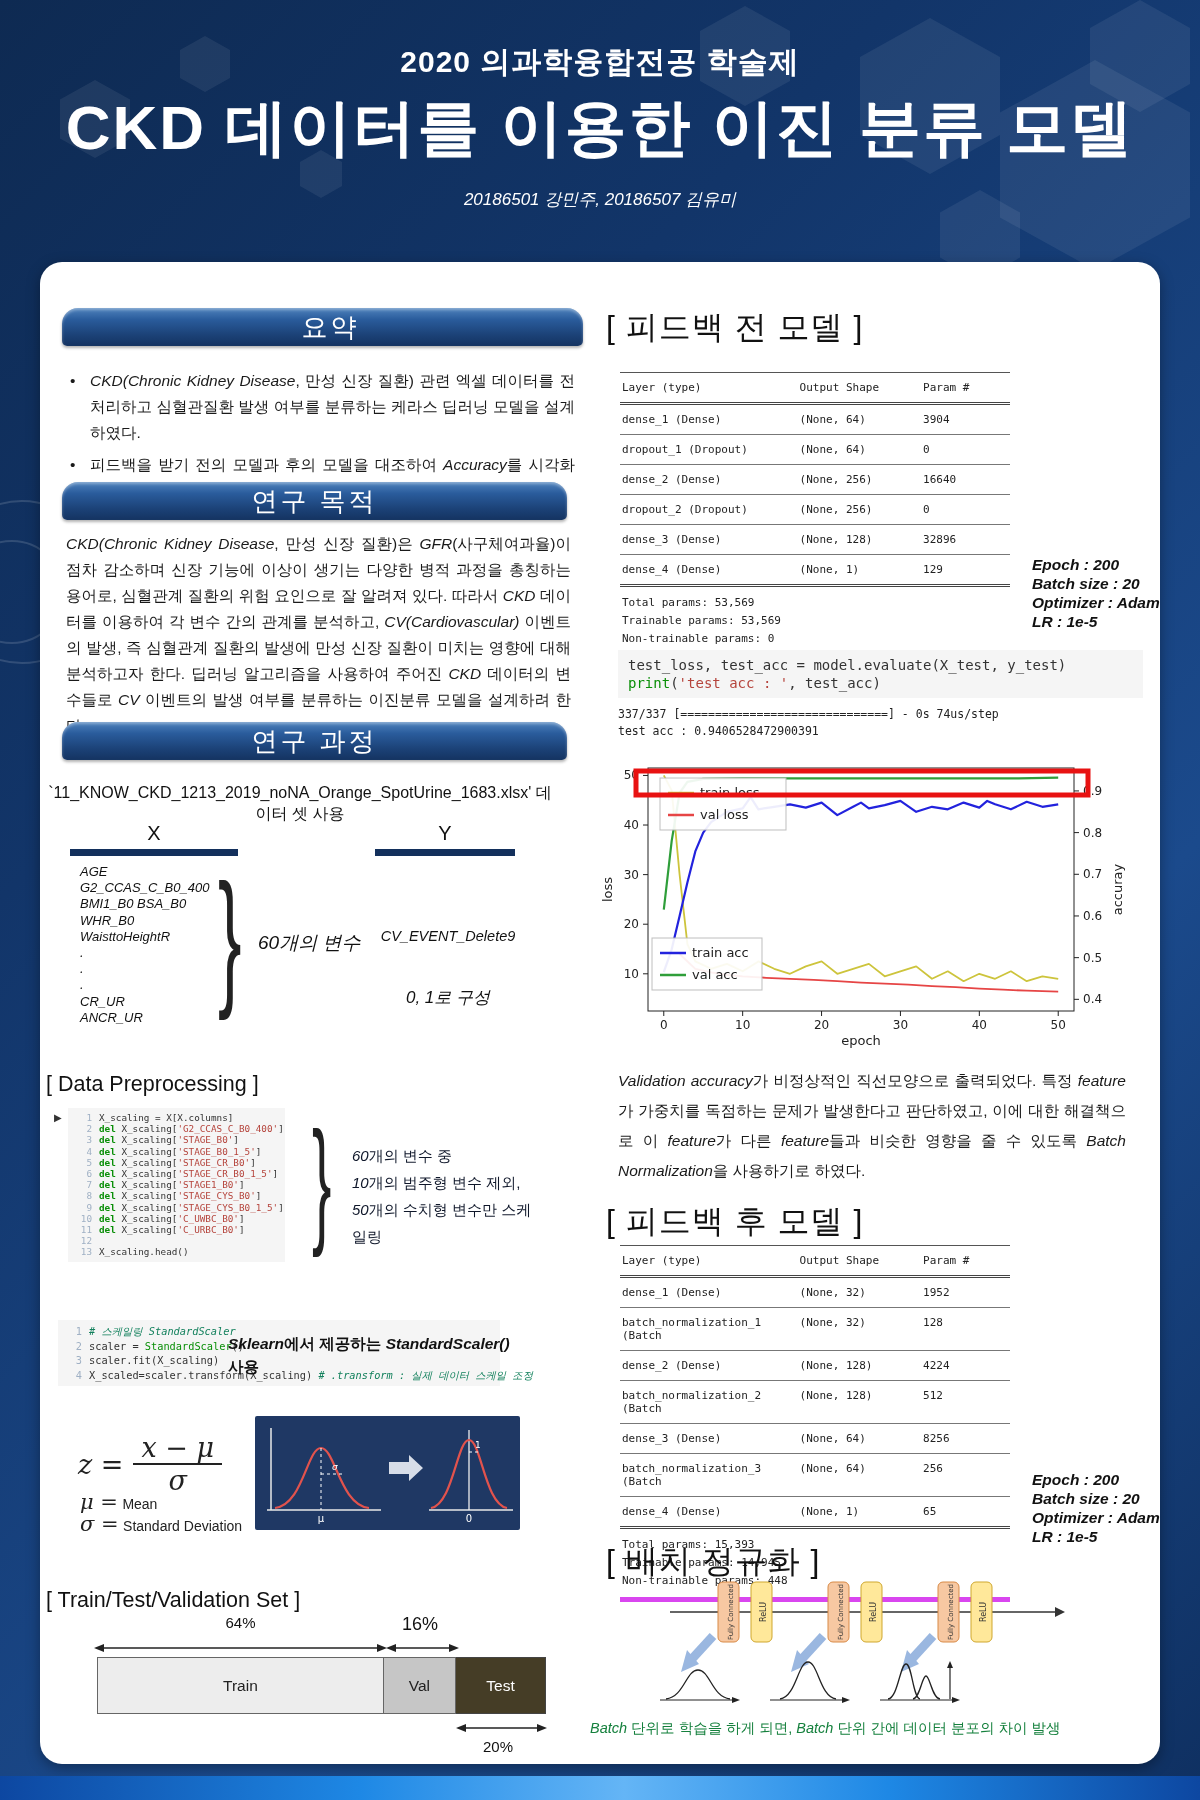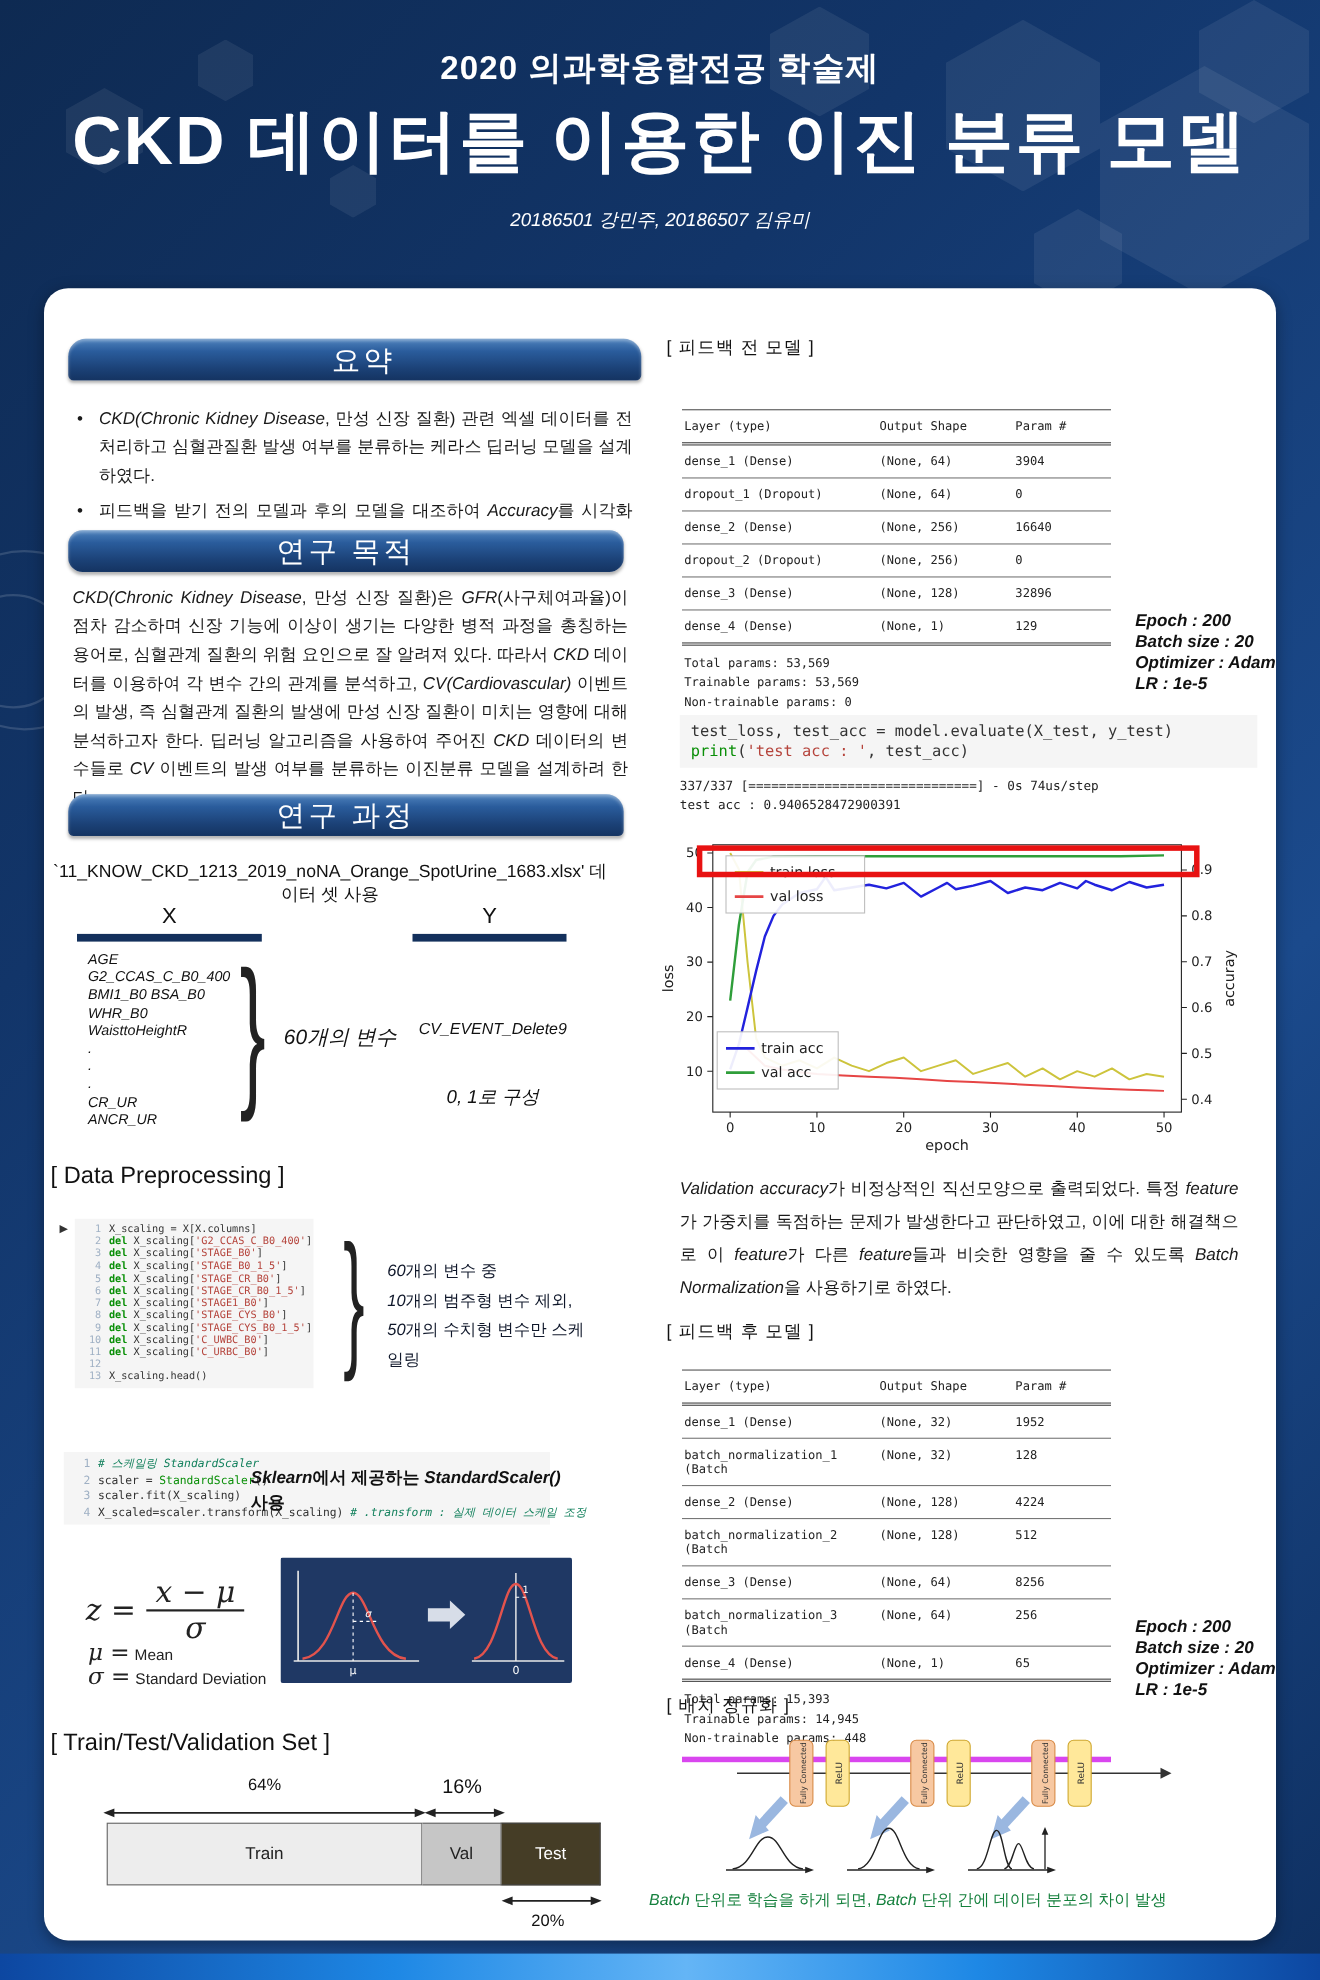"[ 피드백 전 모델 ]" .rheading { font-size: 16px -> 32px }
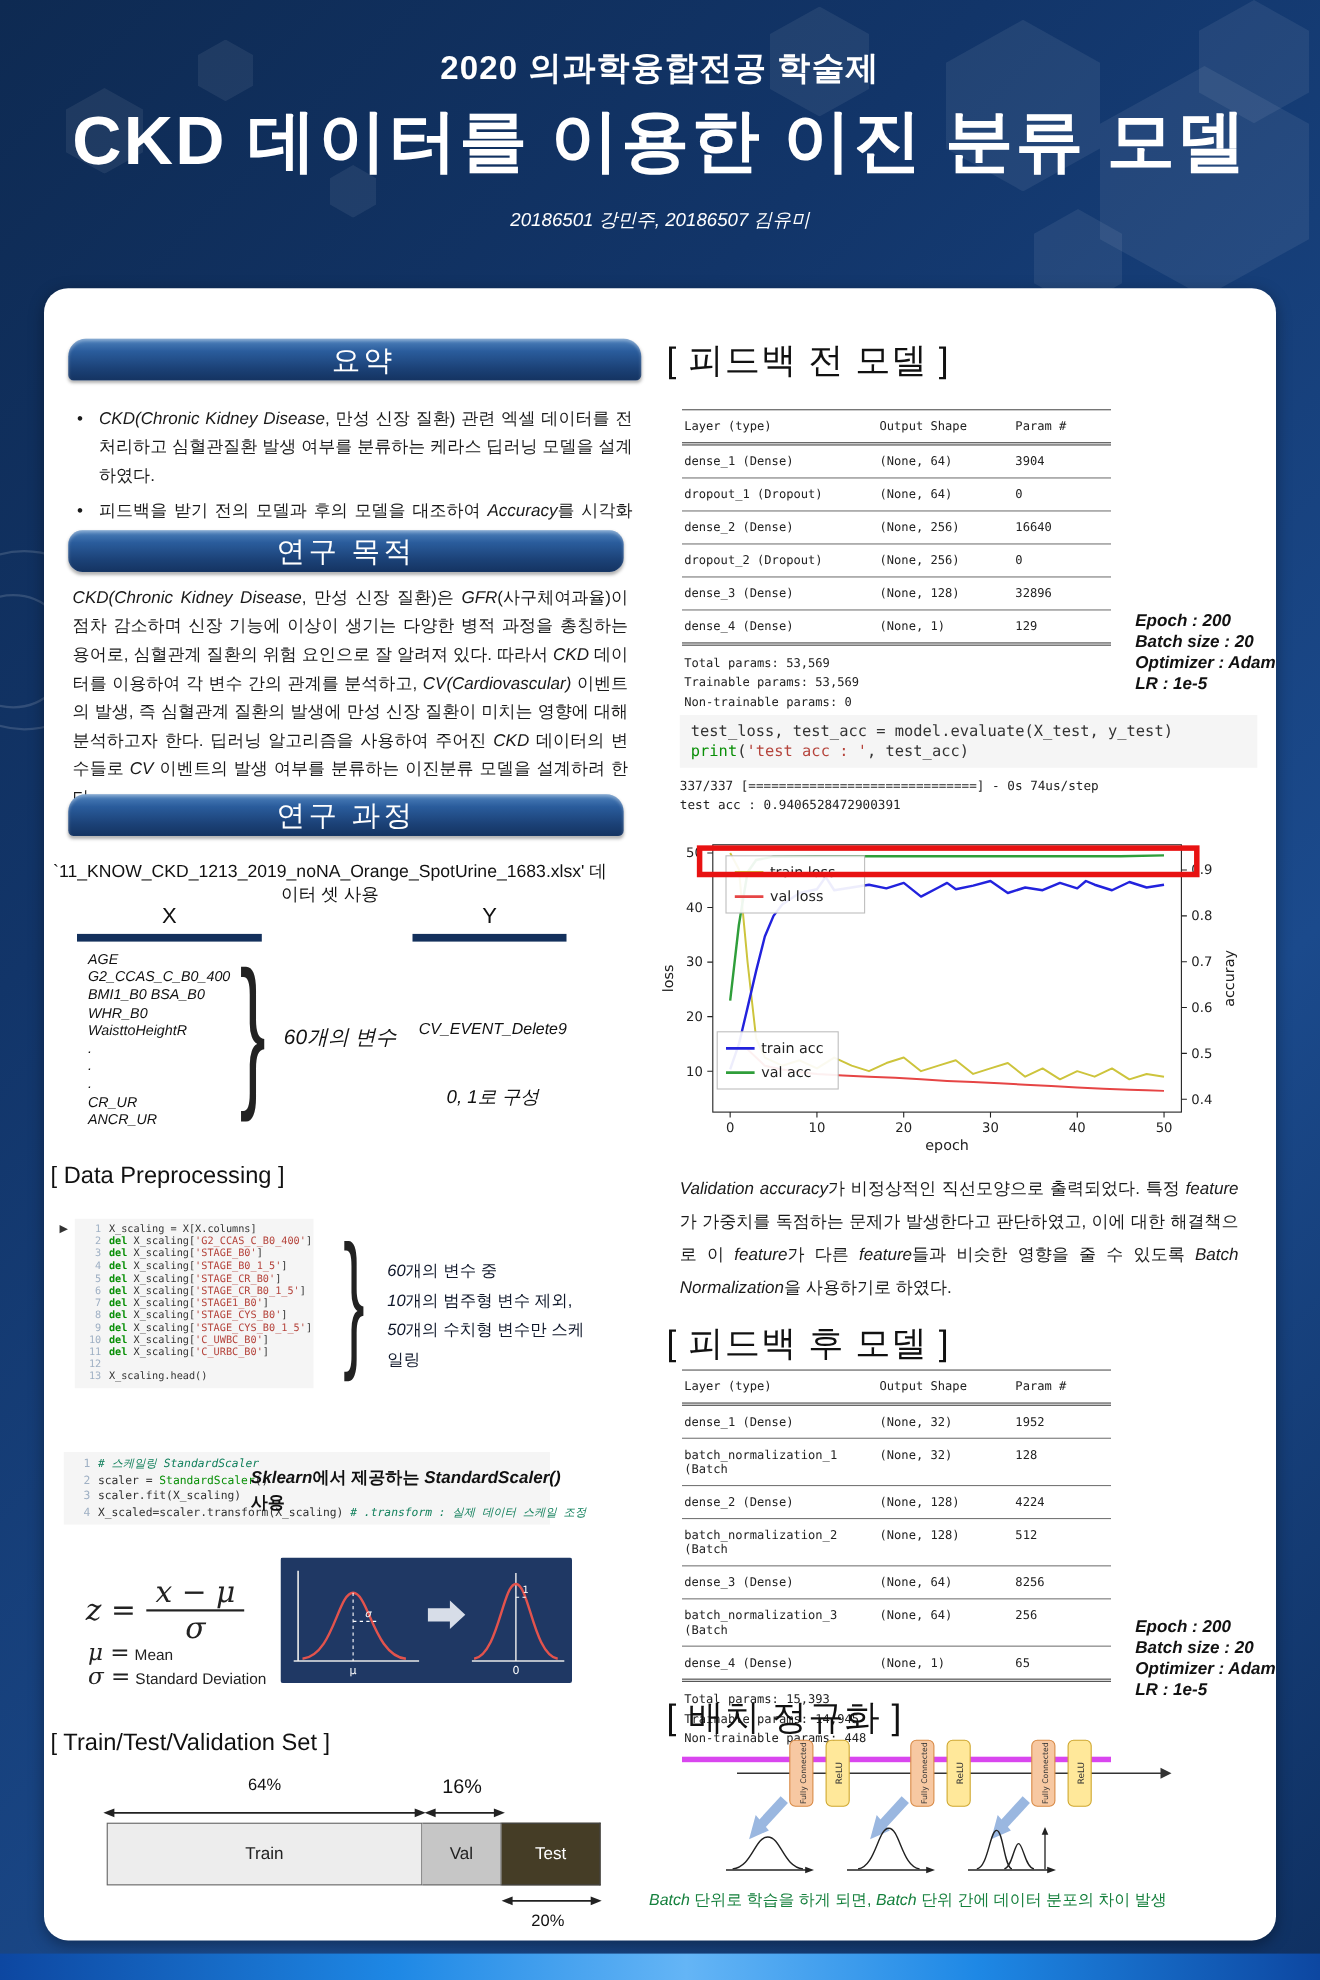"연구 목적" div.abs { border-radius: 13px -> none }
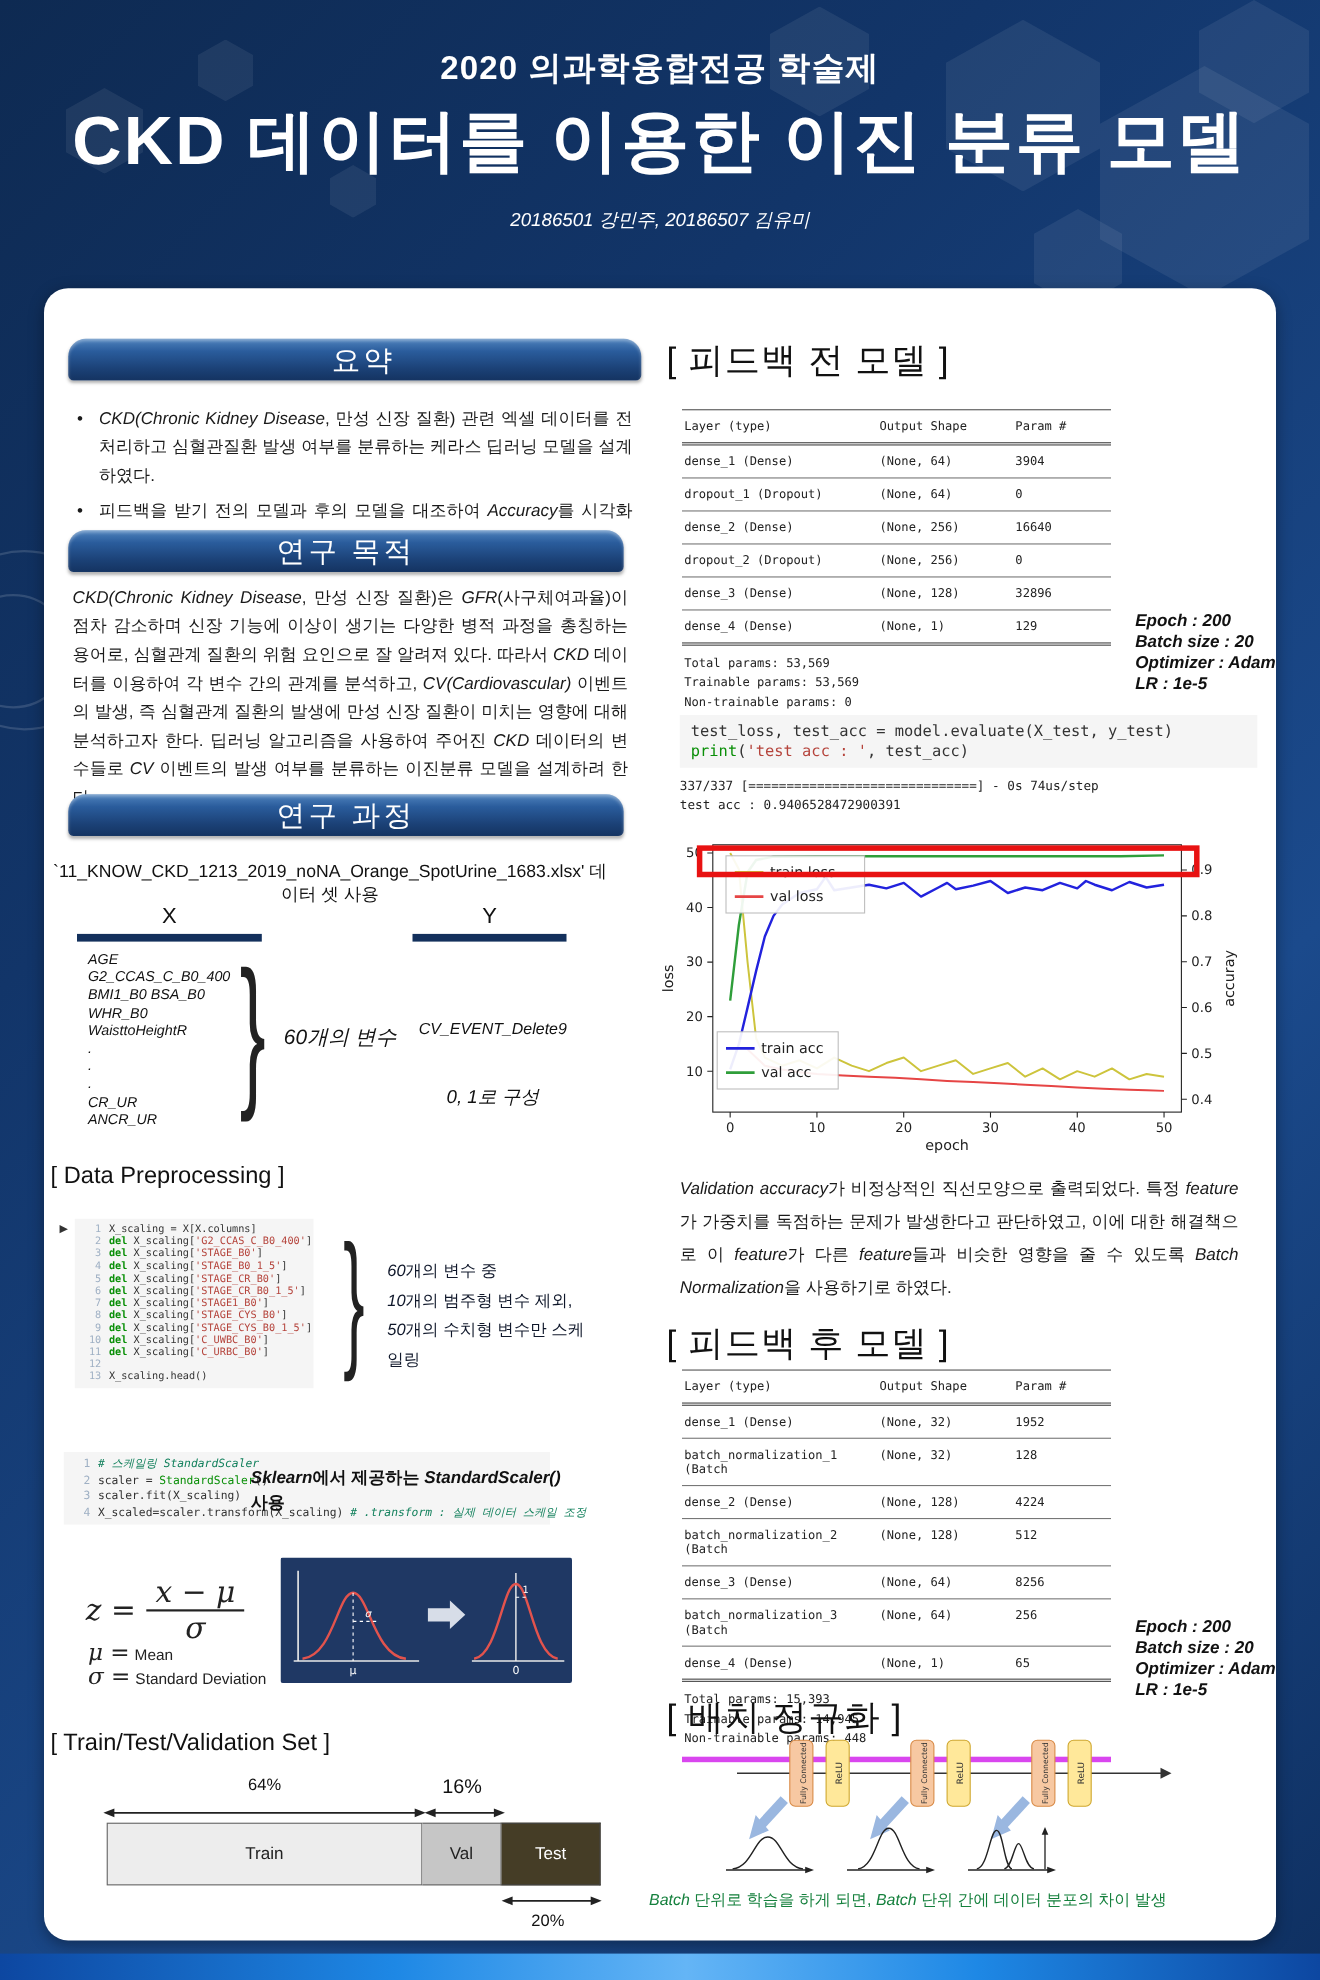"[ Data Preprocessing ]" .heading { margin-top: none -> 16px }
